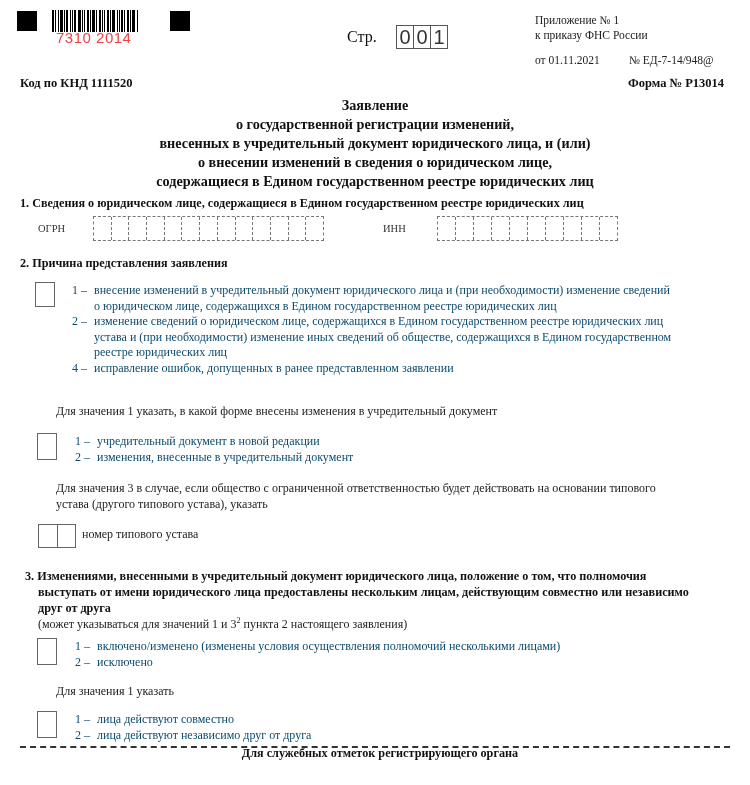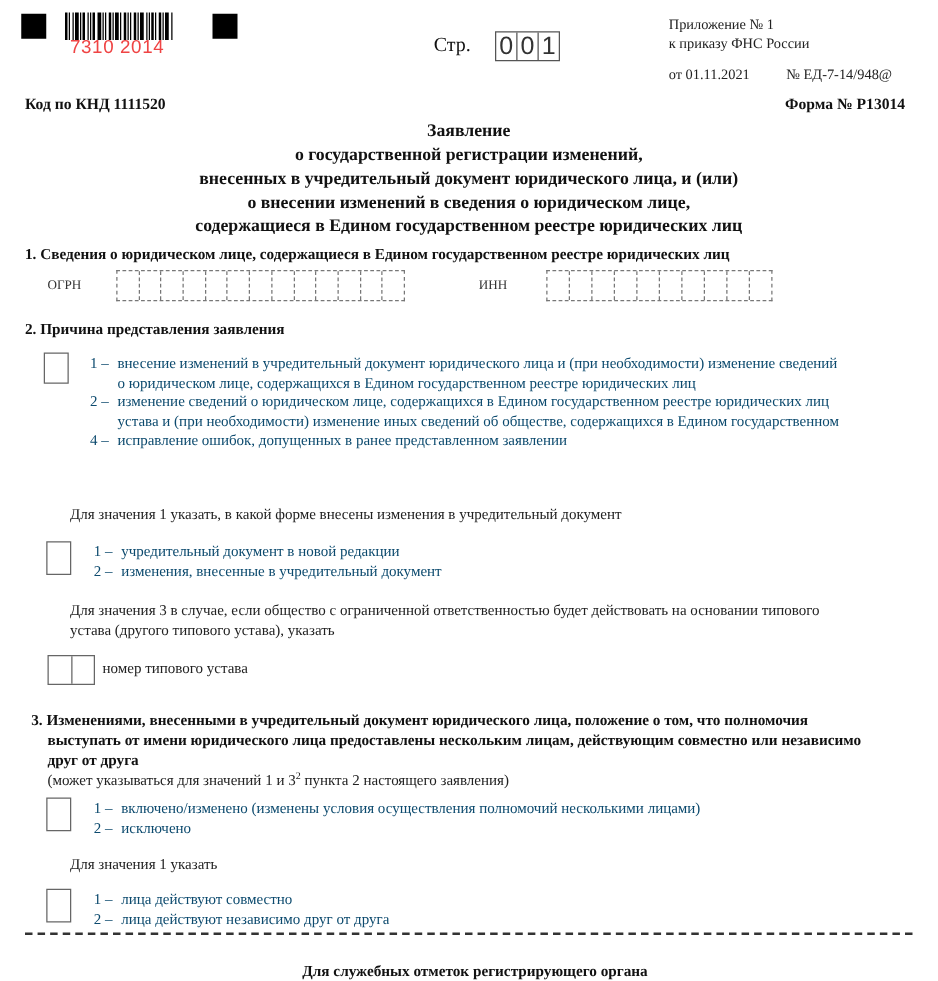"реестре юридических лиц" div.cont { html: none -> <div>реестре юридических лиц</div> }
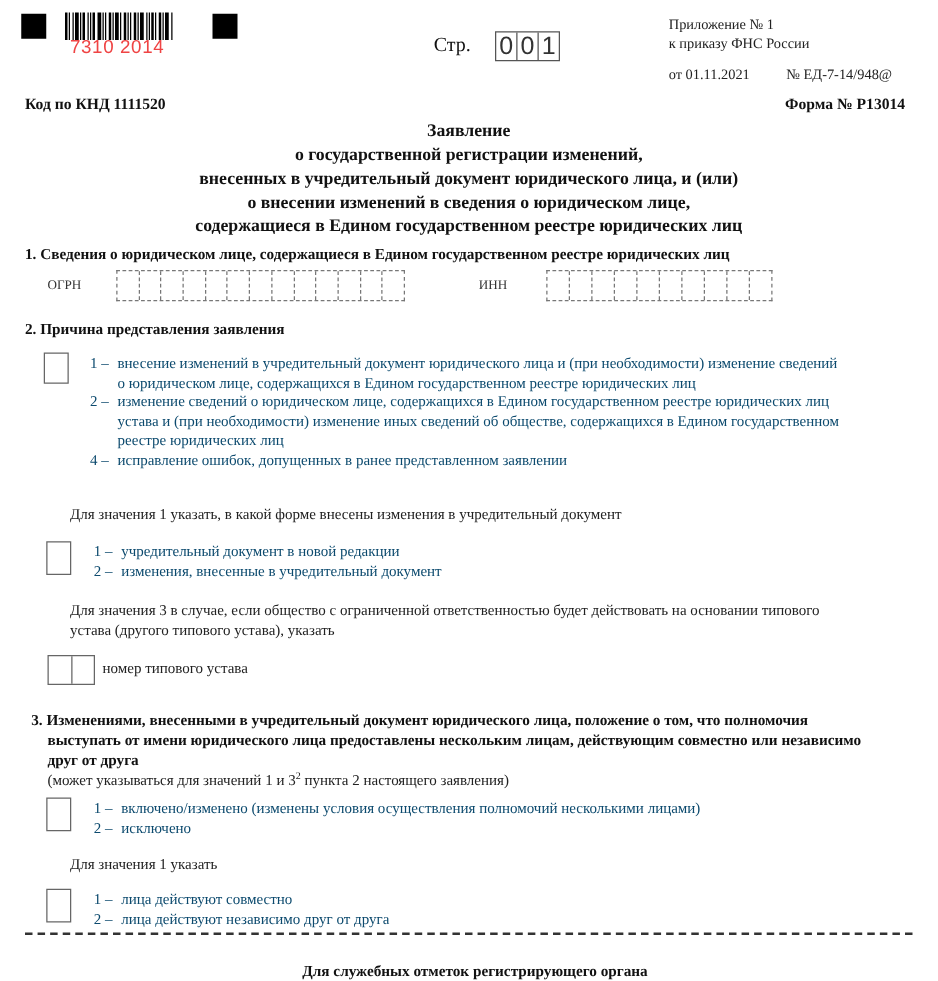"Для служебных отметок регистрирующего" .footer { top: 770px -> 746px }
